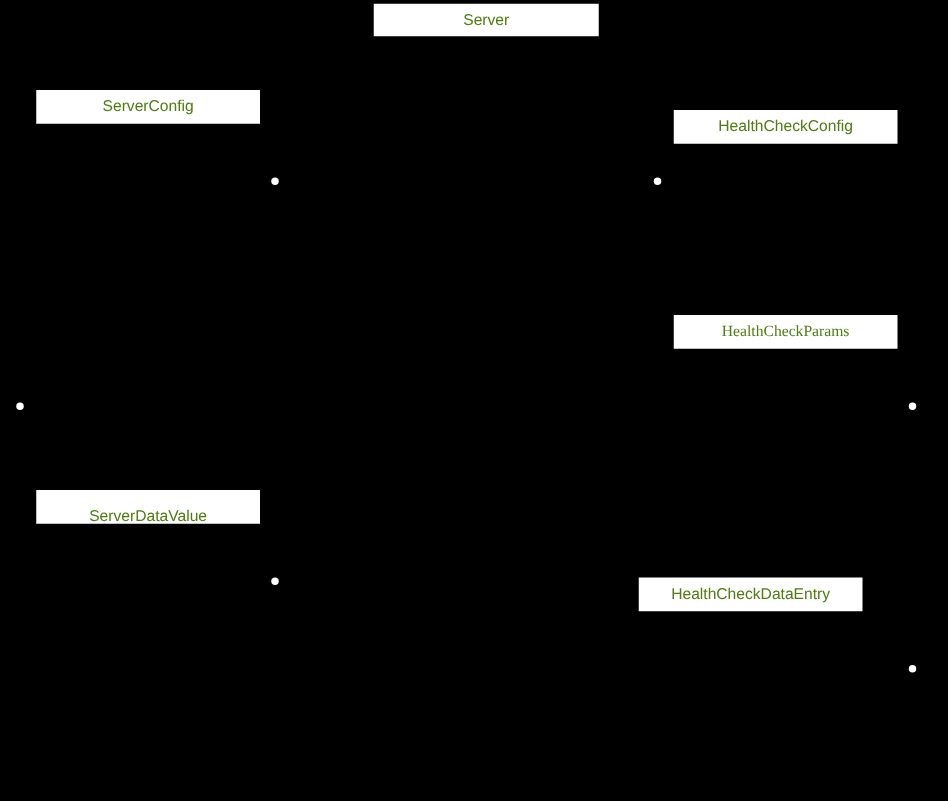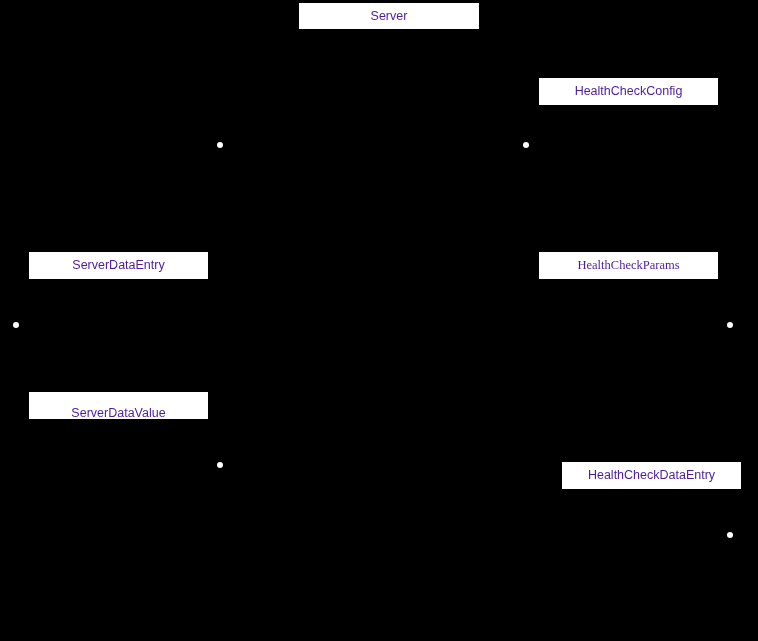"Server" .node { color: #4c1d95 -> #4d7c0f }
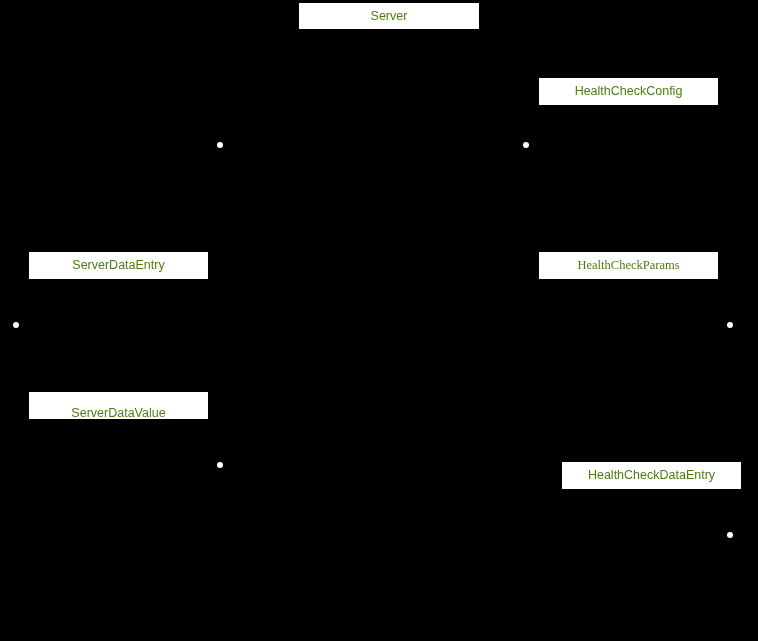"ServerConfig" div.node { html: none -> <div> <span>ServerConfig</span> </div> }
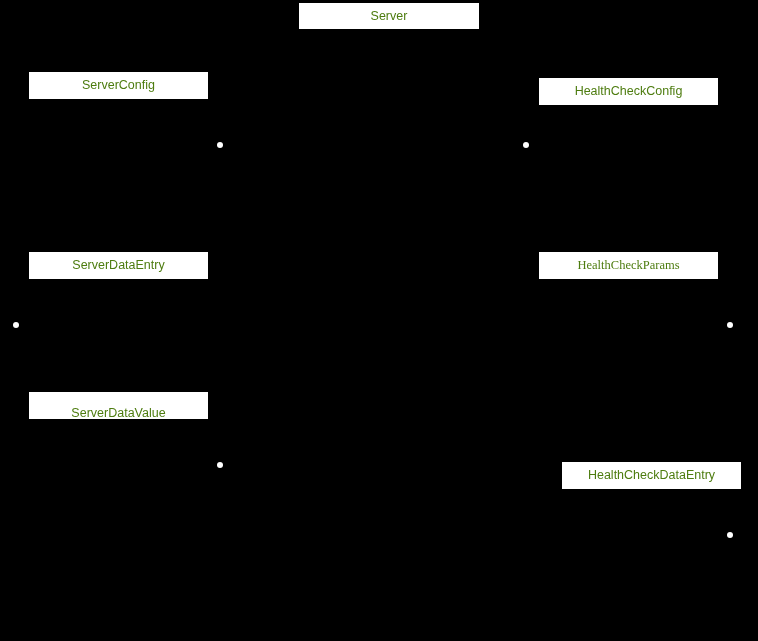"HealthCheckConfig" .node-health-check-config { top: 78px -> 88px }
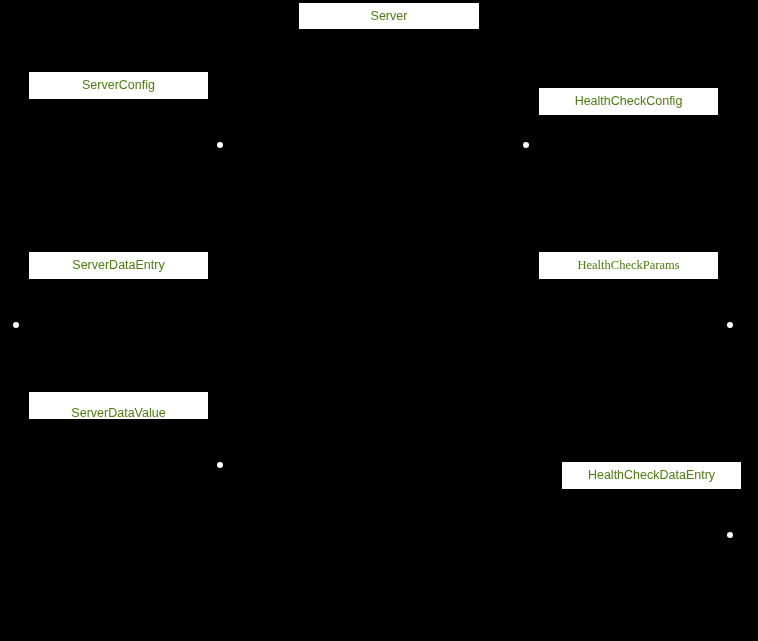"ServerDataEntry" div.node { html: <div> <span>ServerDataEntry</span> </div> -> none }
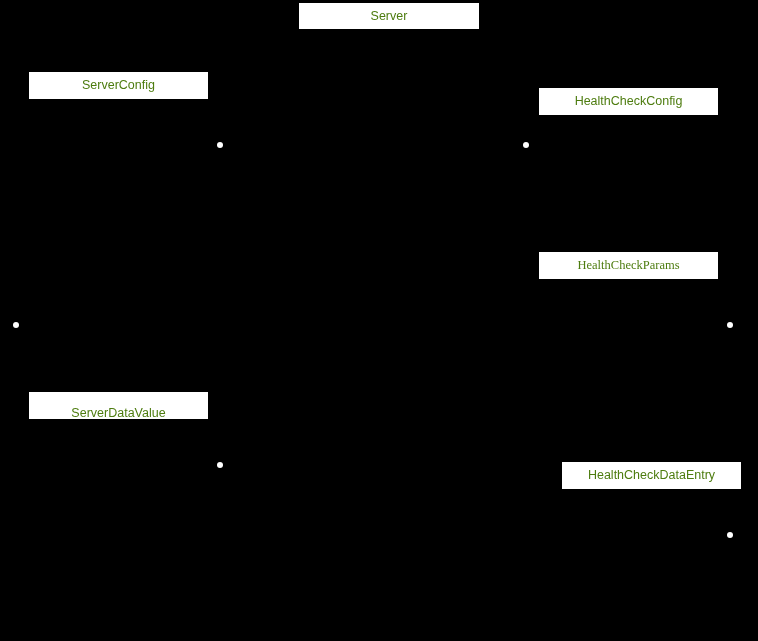"HealthCheckDataEntry" .node-health-check-data-entry { left: 562px -> 511px }
